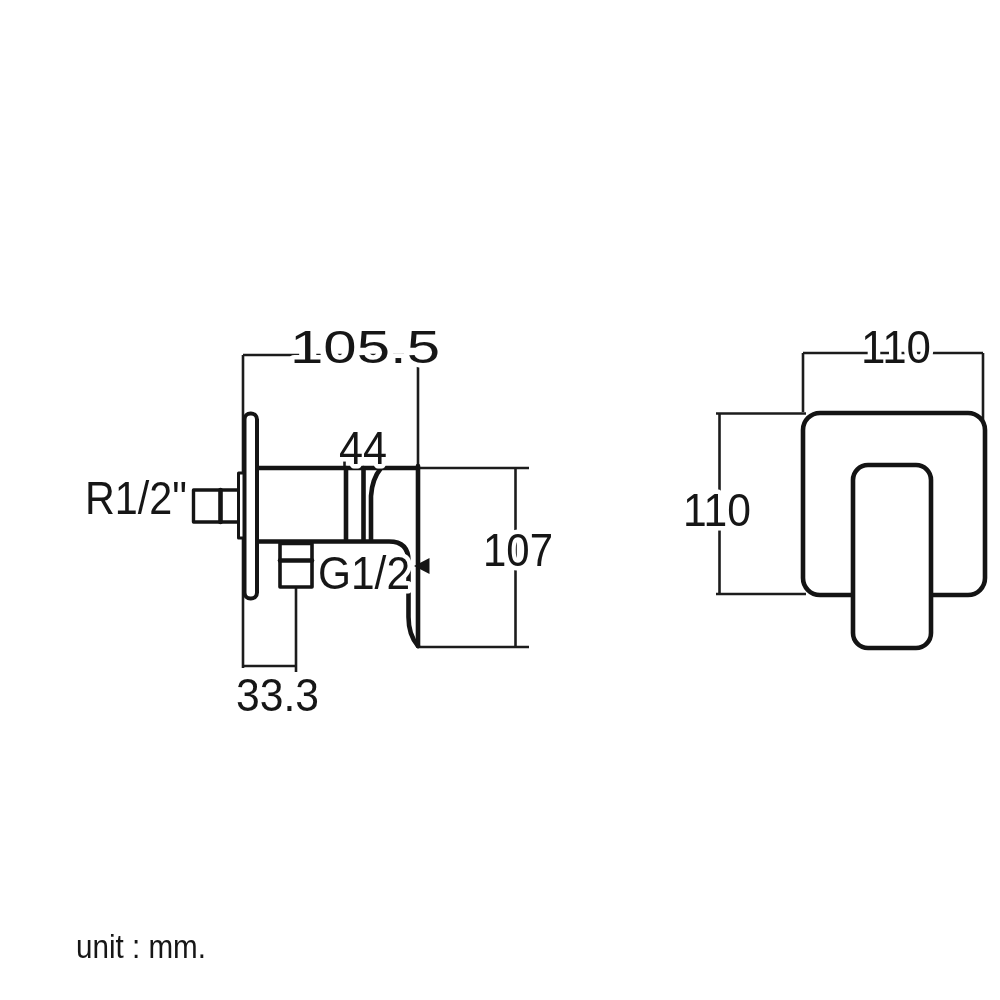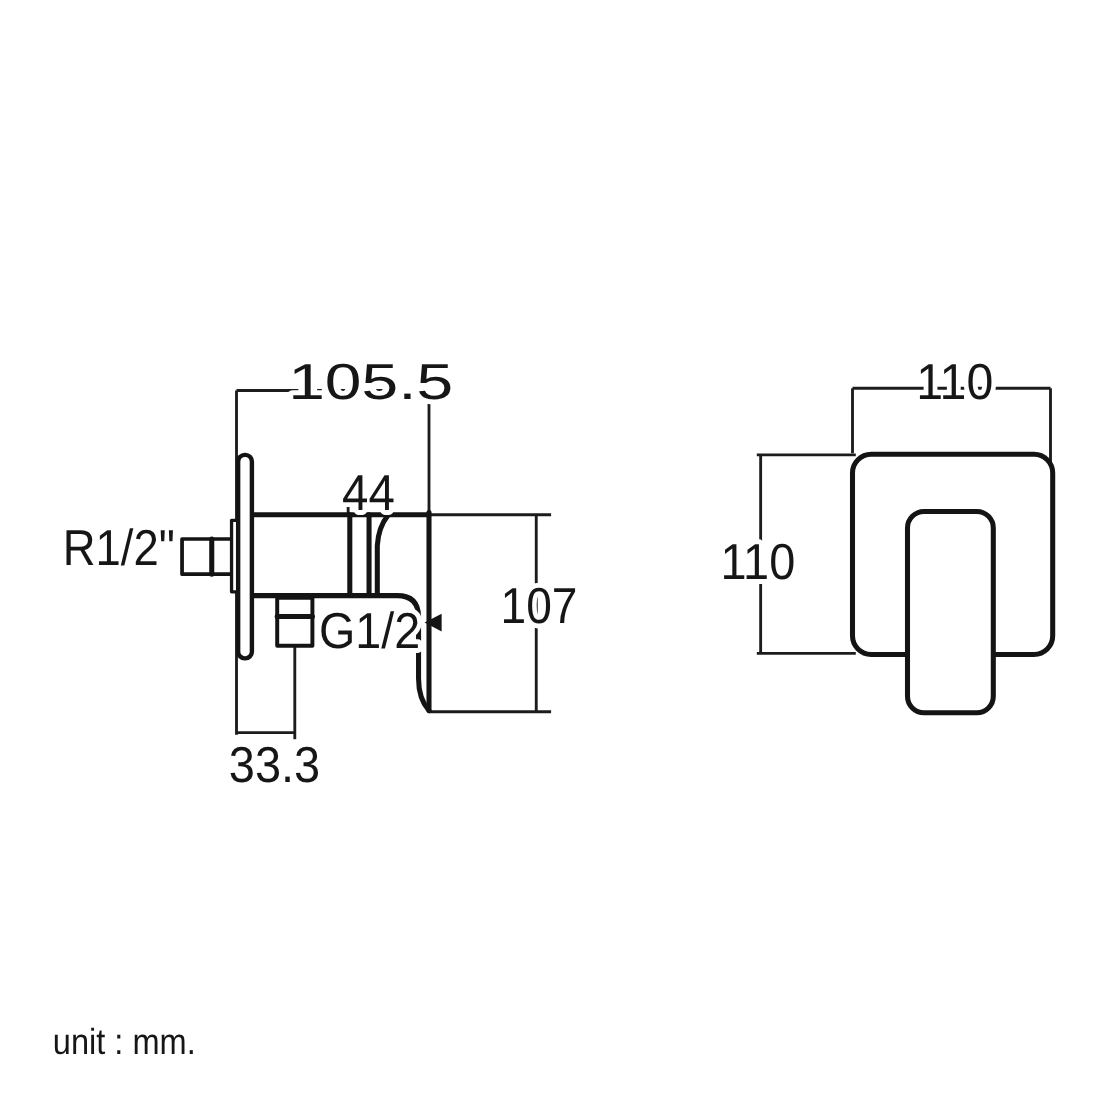"105.5" .canvas { margin-left: none -> 28px }
